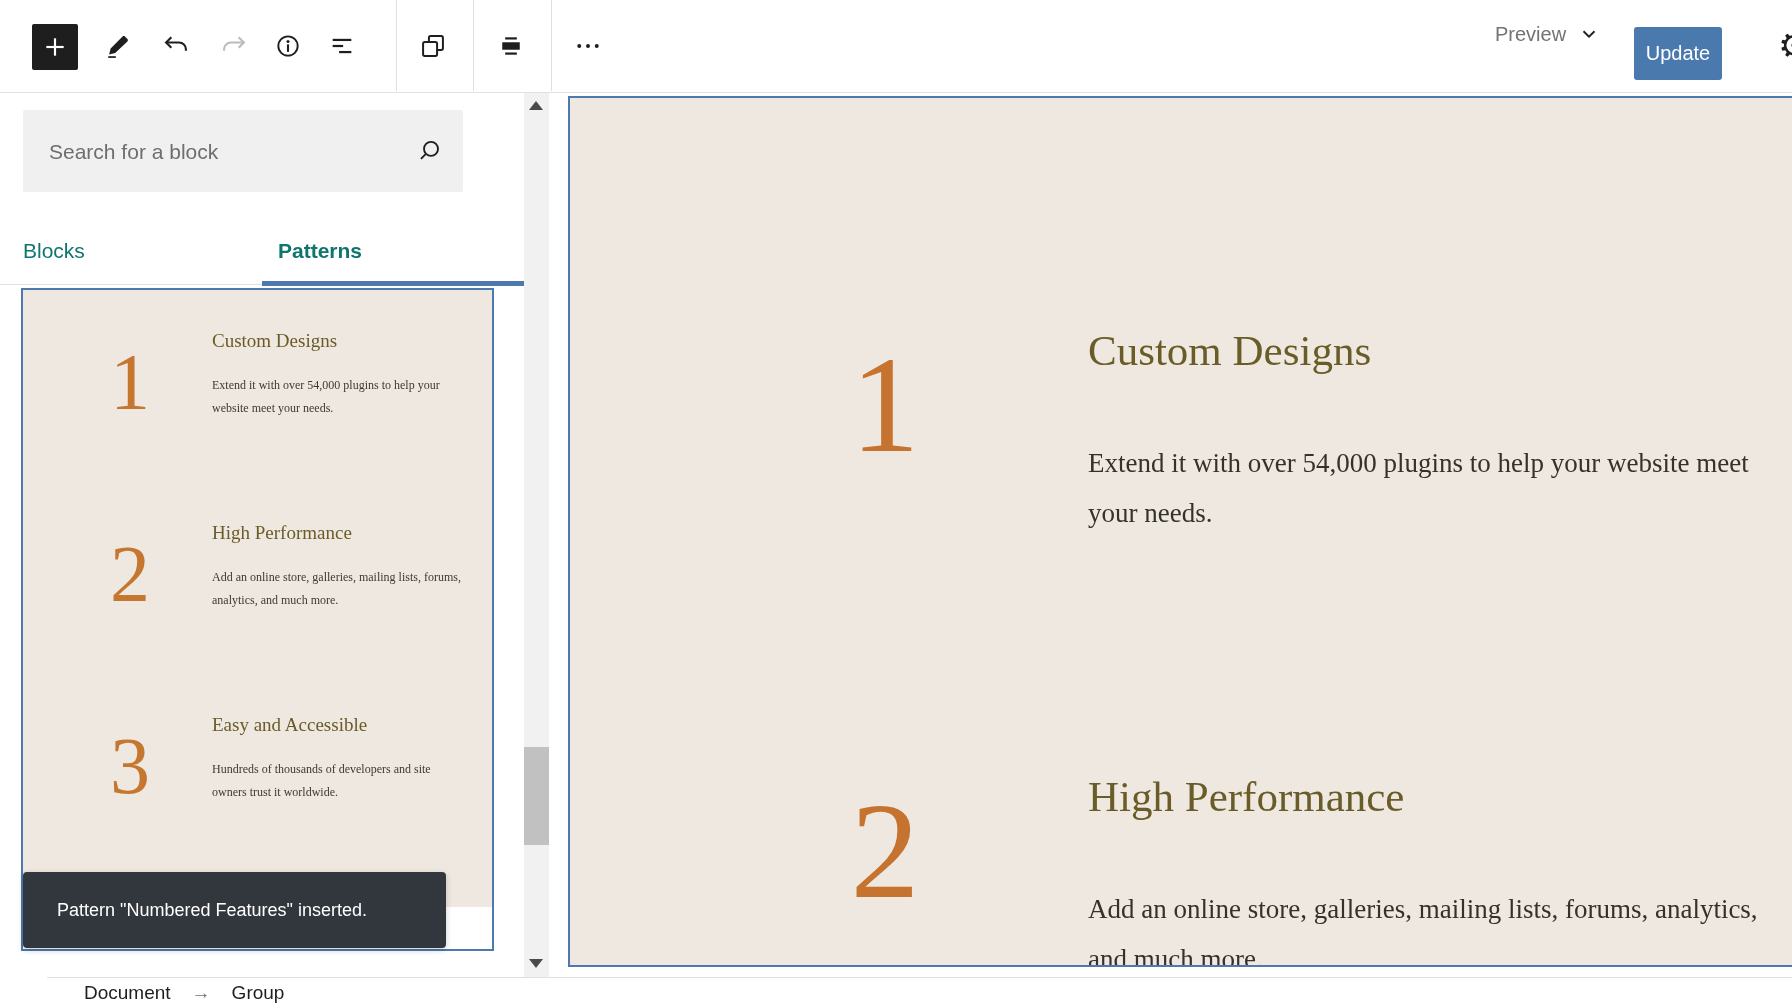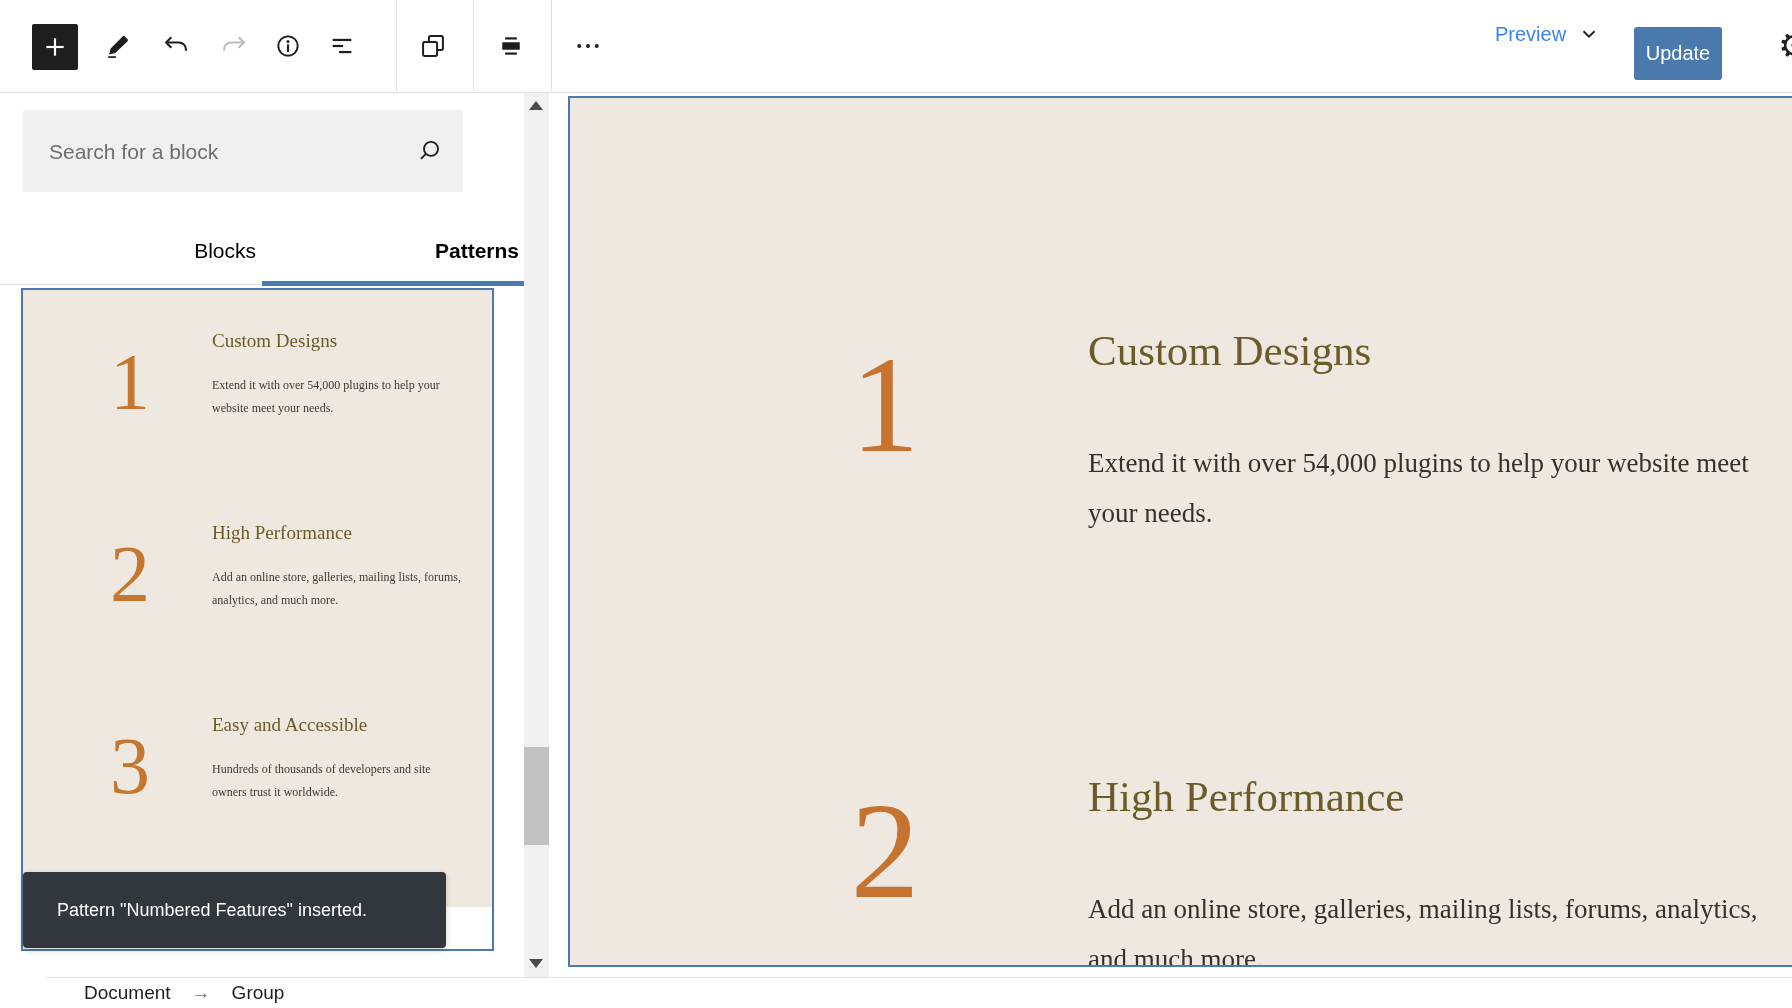"Preview" .preview { color: #3b82f6 -> #737373 }
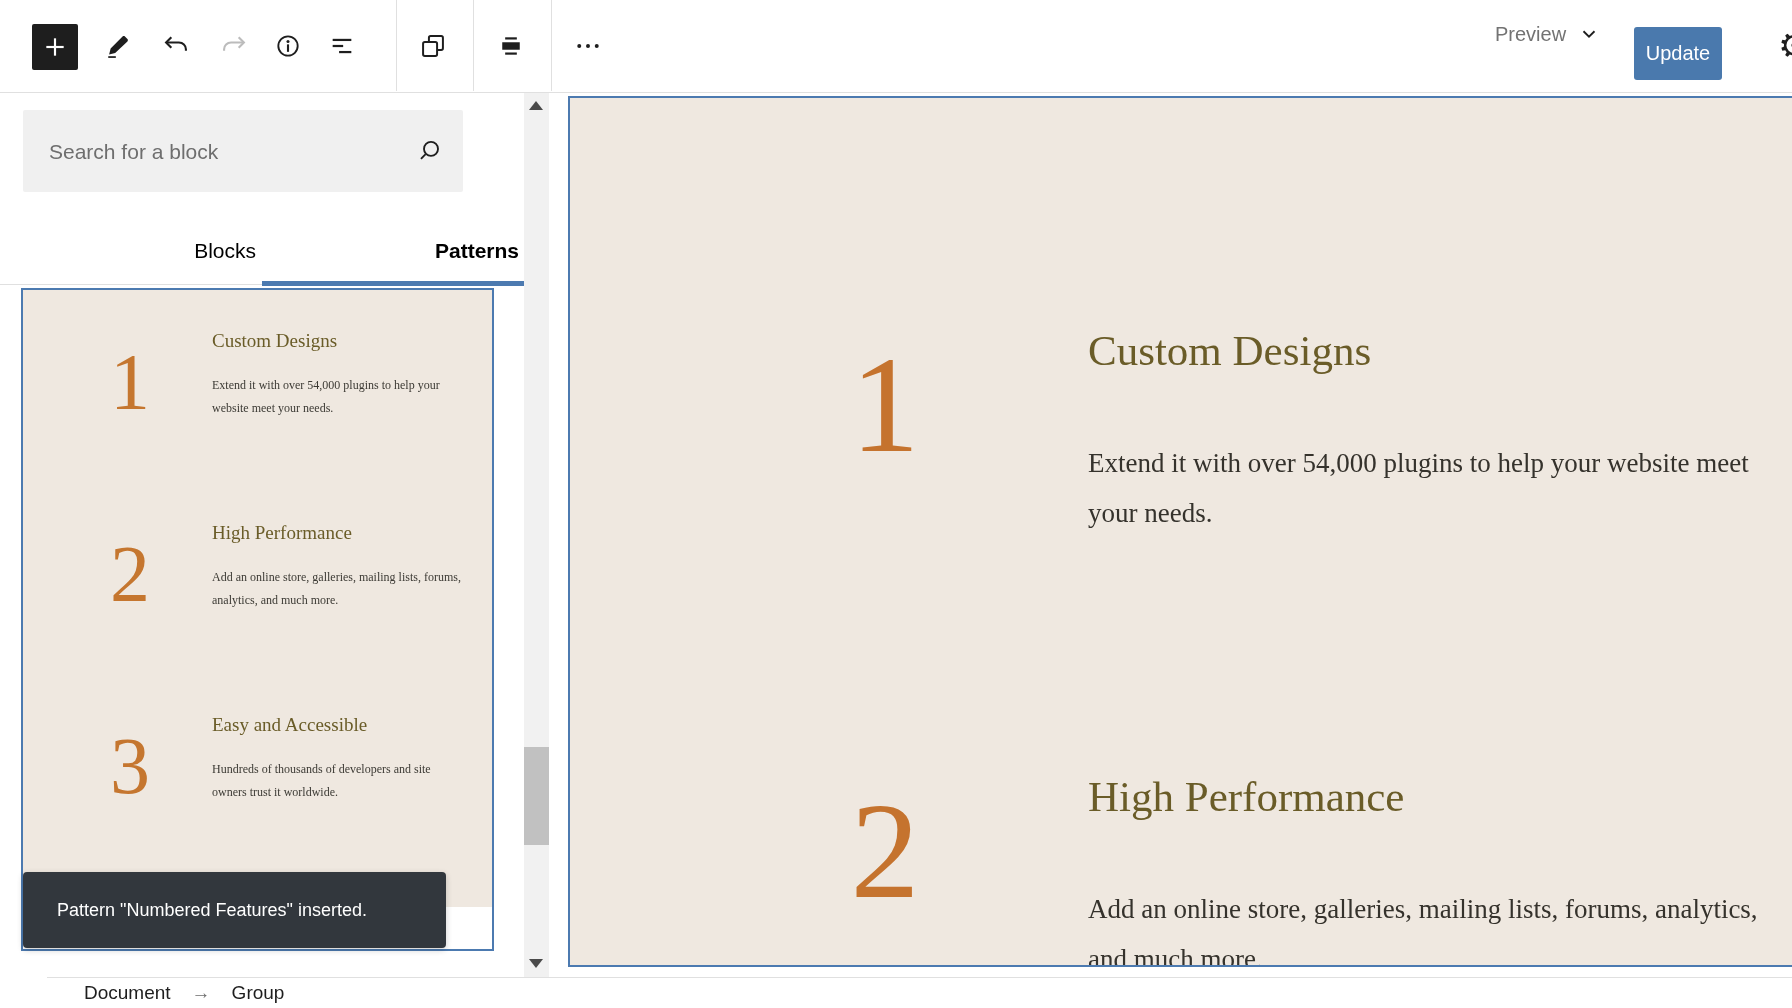"Blocks" .tab { color: #000000 -> #0f766e; text-align: right -> left }
